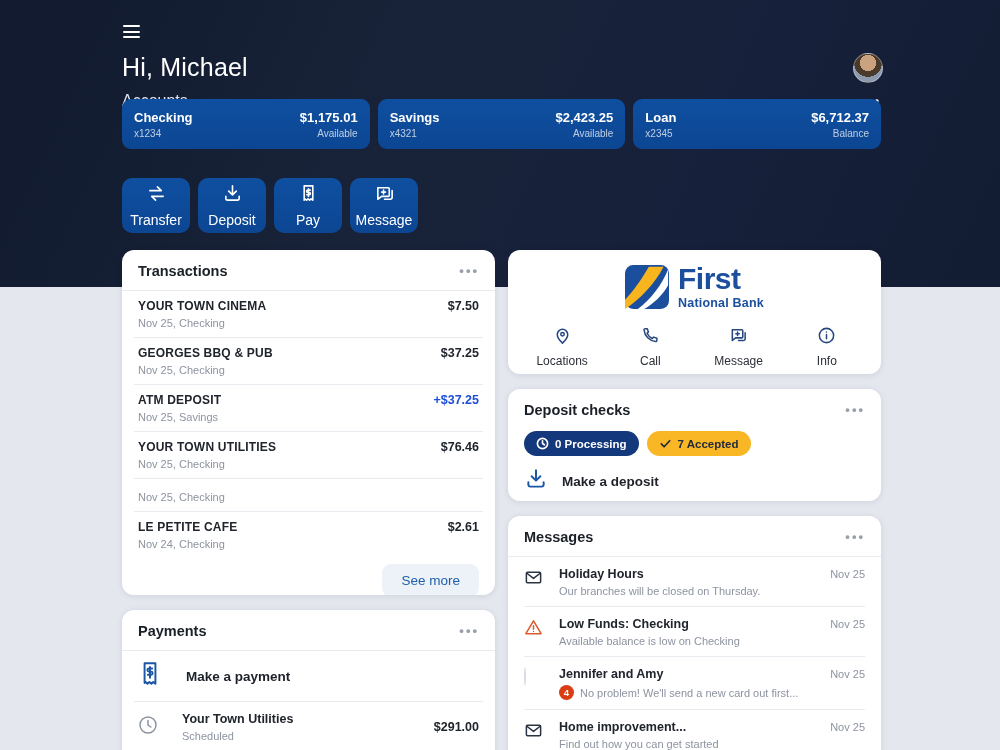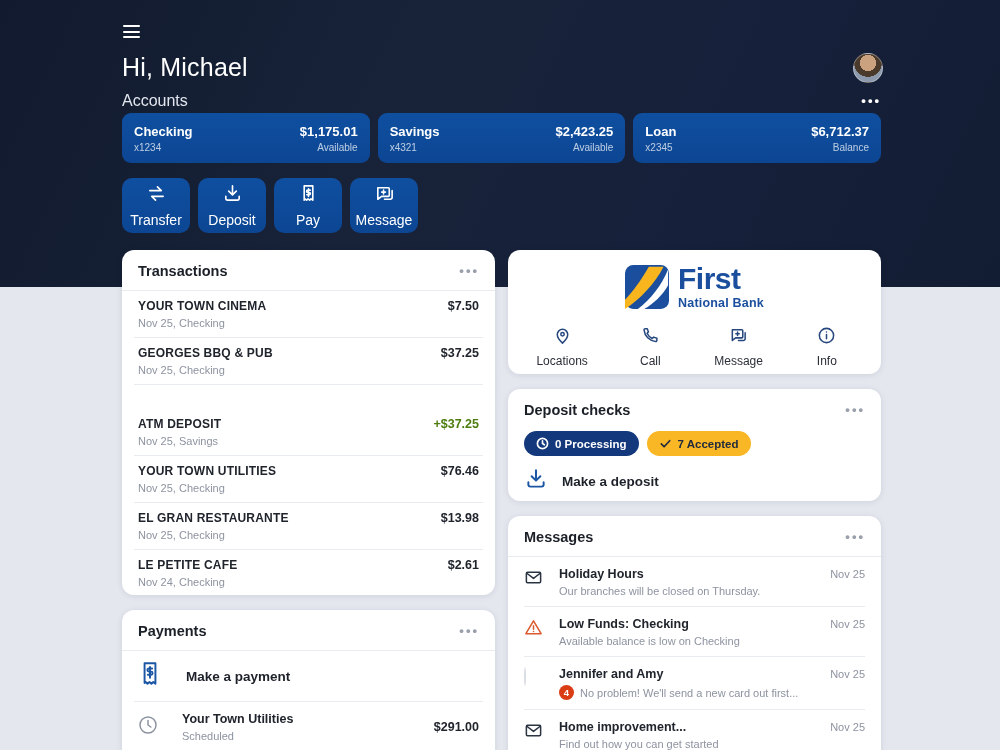"Checking" .acct-cards { top: 113px -> 99px }
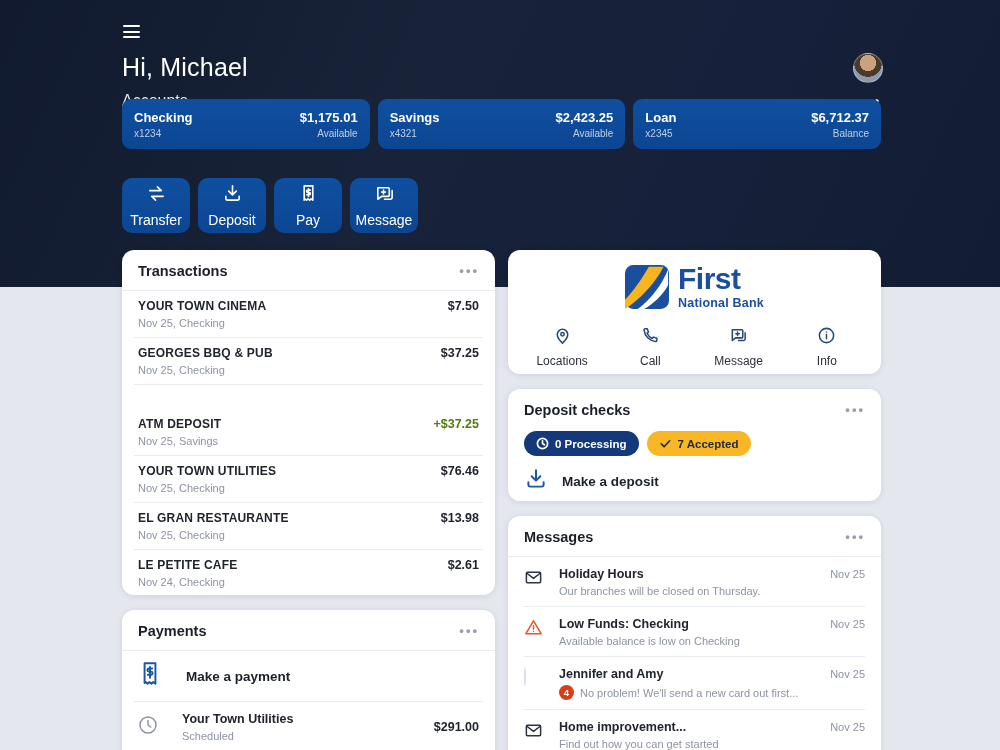"+$37.25" .txn-amt.pos { color: #4d7c0f -> #1d4ed8; margin-top: 24px -> none }
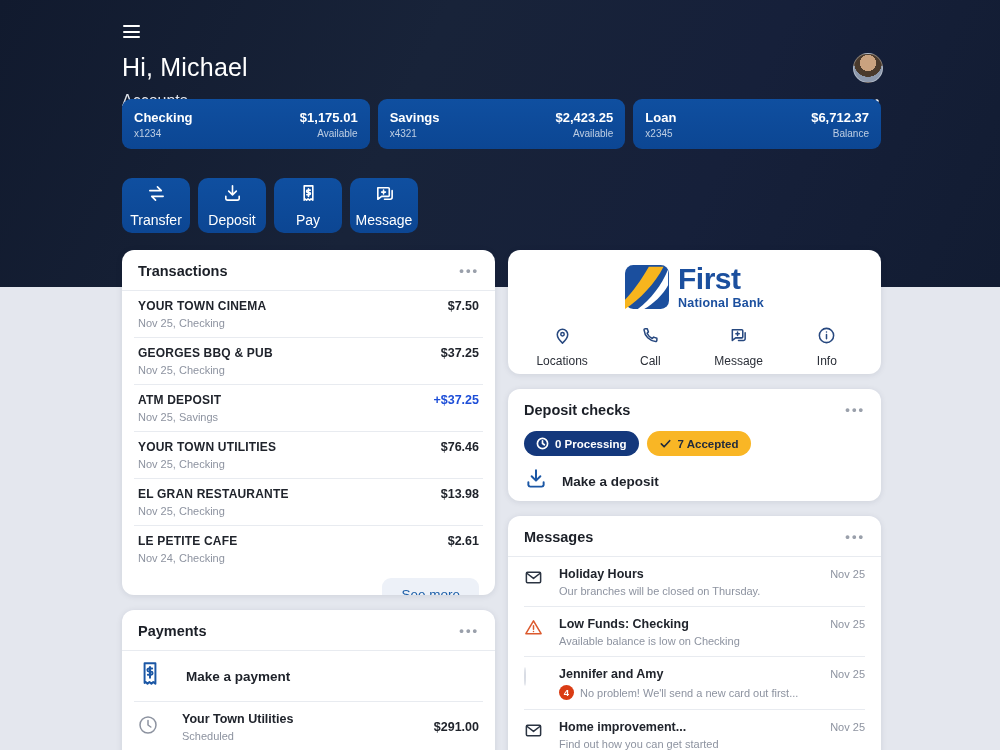"EL GRAN RESTAURANTE" div.txn-line1 { html: <div> <span>EL GRAN RESTAURANTE</span> <span>$13.98</span> </div> -> none }
